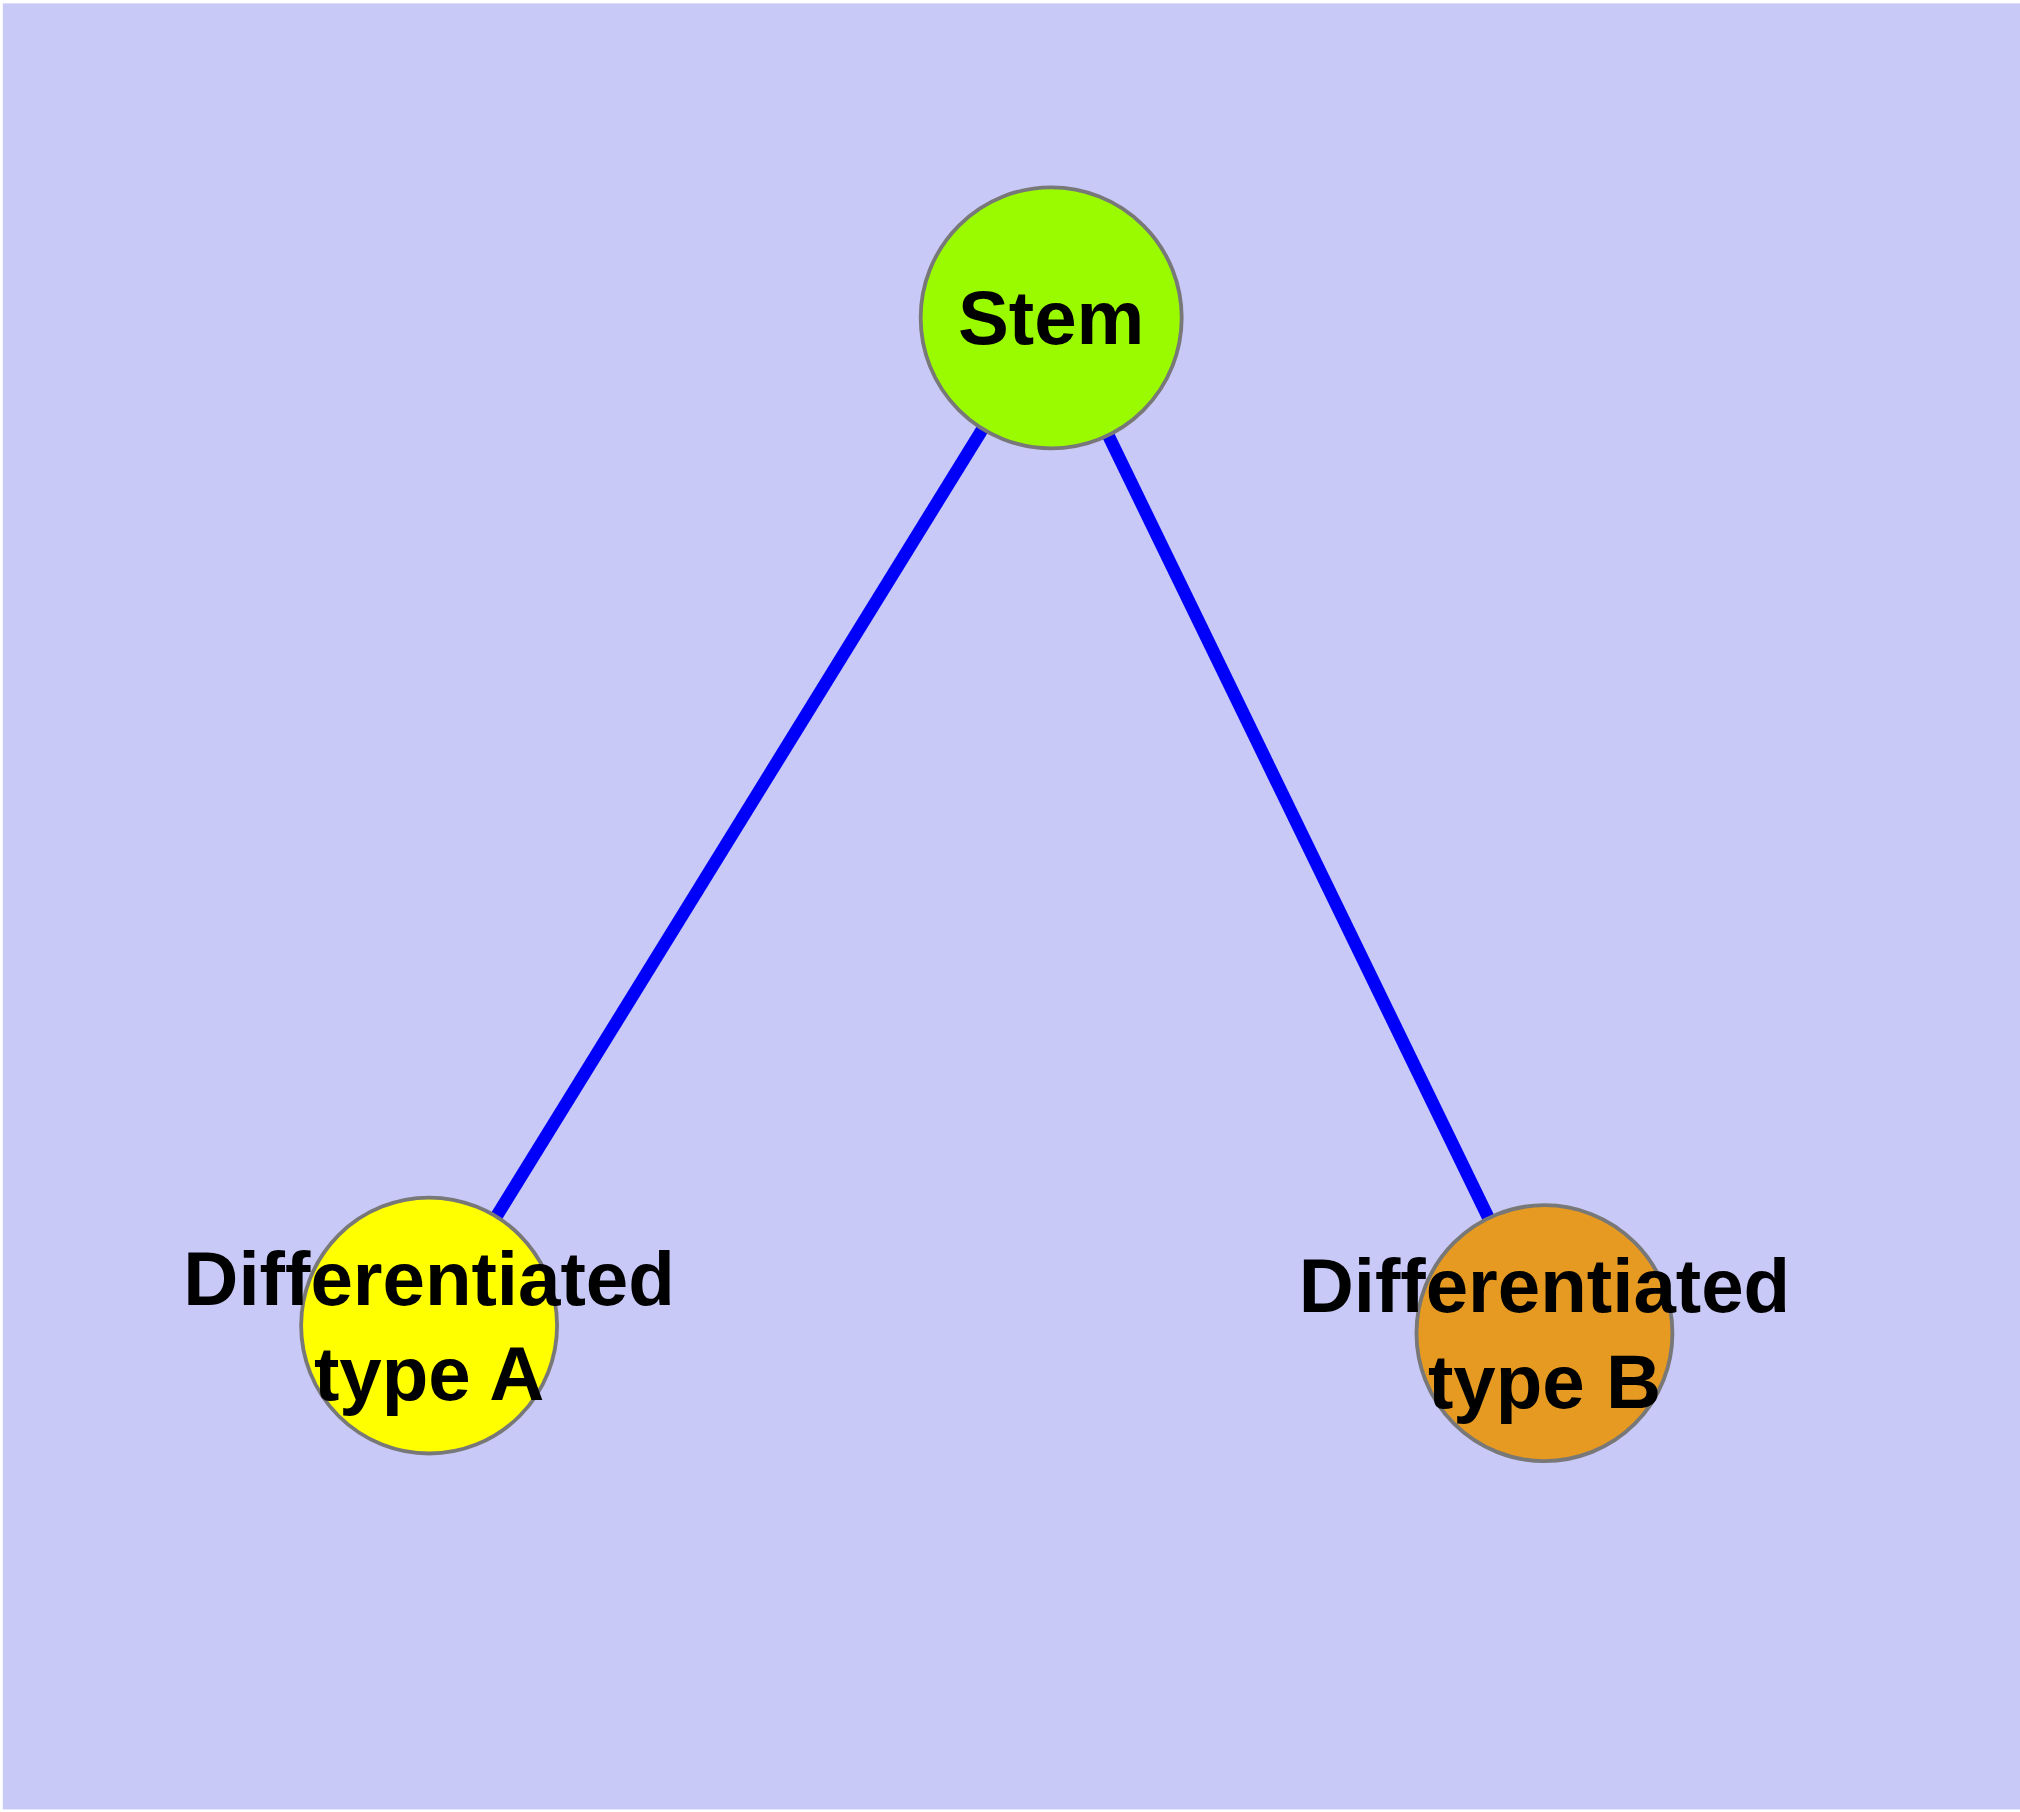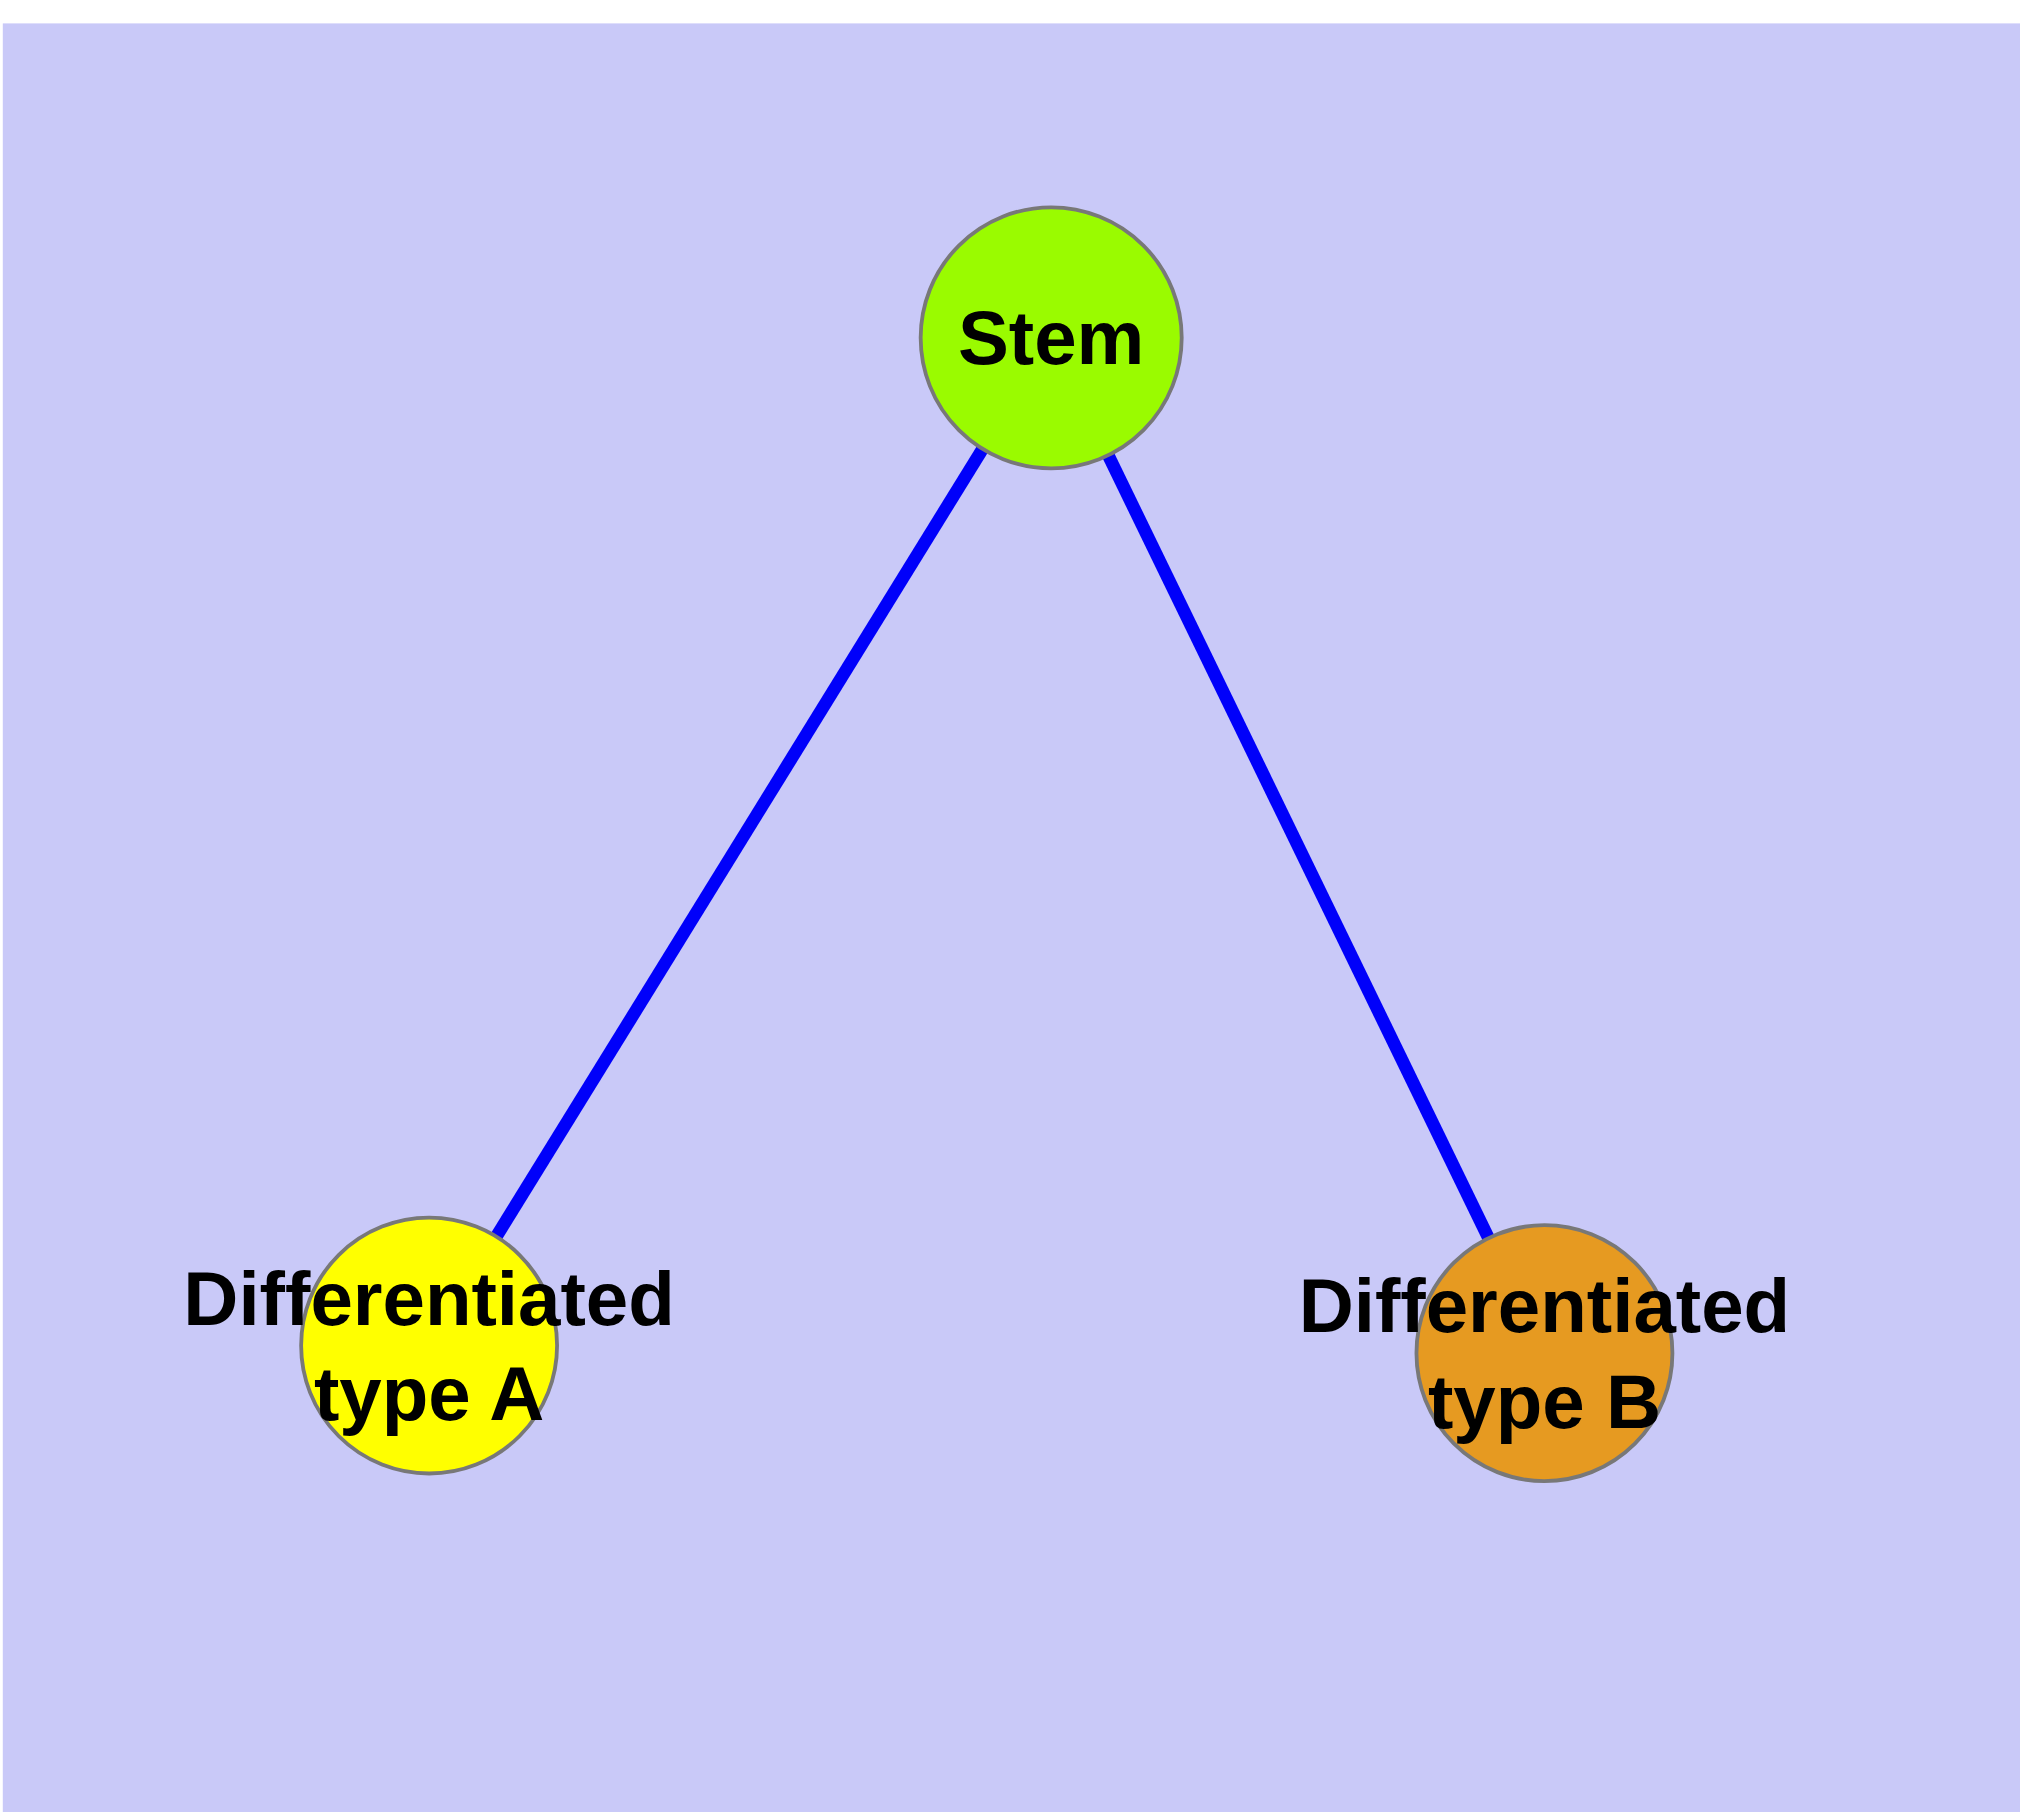"Stem" #stage { margin-top: 20px -> none }
